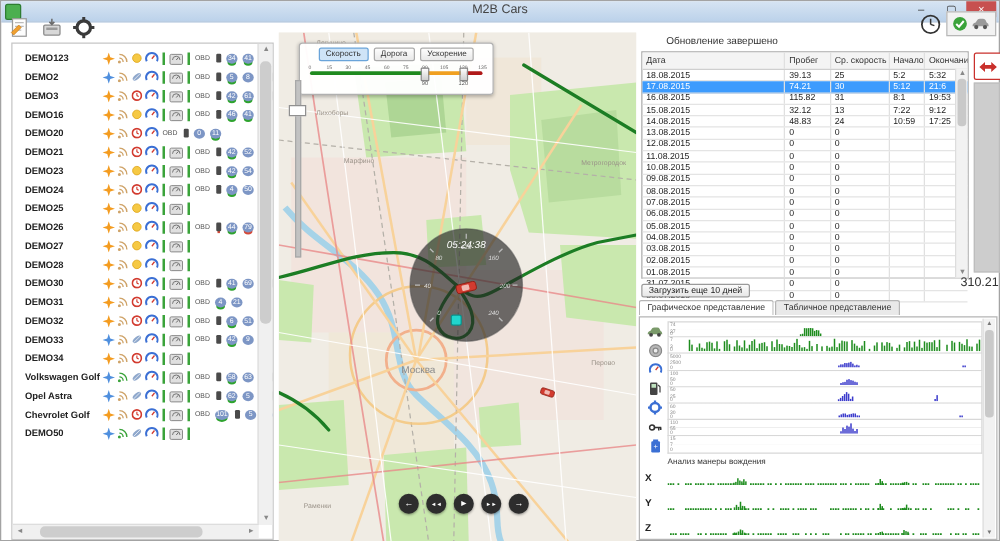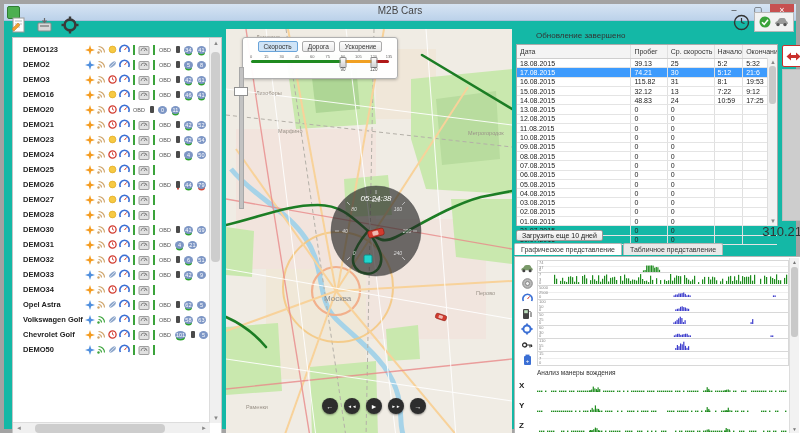"M2B Cars" .window { background: #14b8a6 -> #ffffff; border: 4px solid #a3a3a3 -> 1px solid #a3a3a3 }
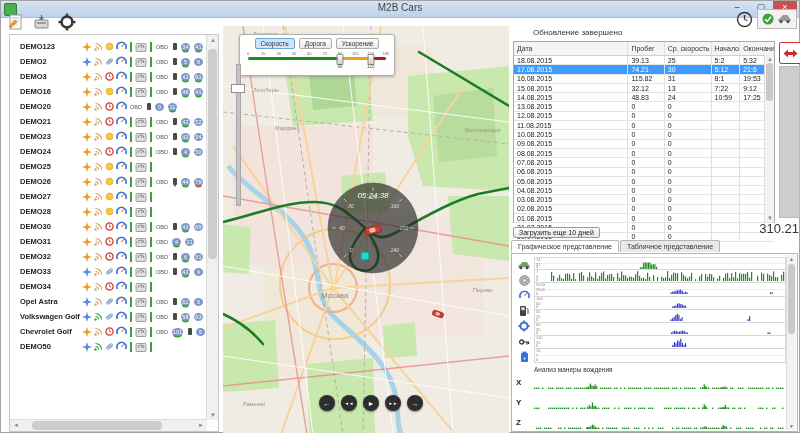"310.21" .rp-total { font-size: 13px -> 10px }
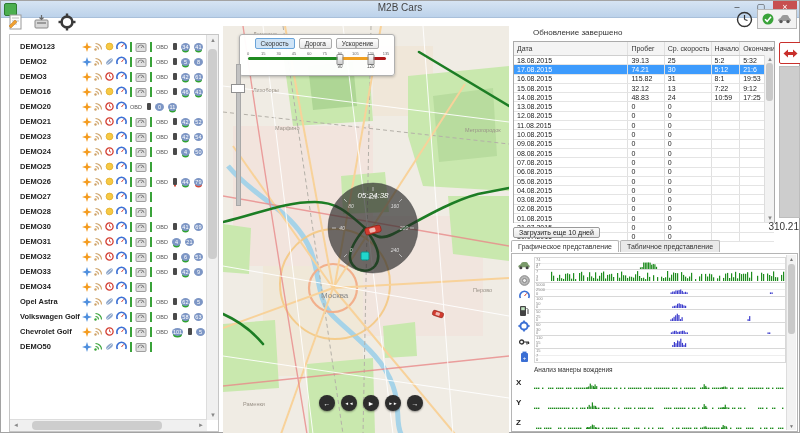"Opel Astra" div.veh-row { order: before "Volkswagen Golf" -> after "Volkswagen Golf" }
